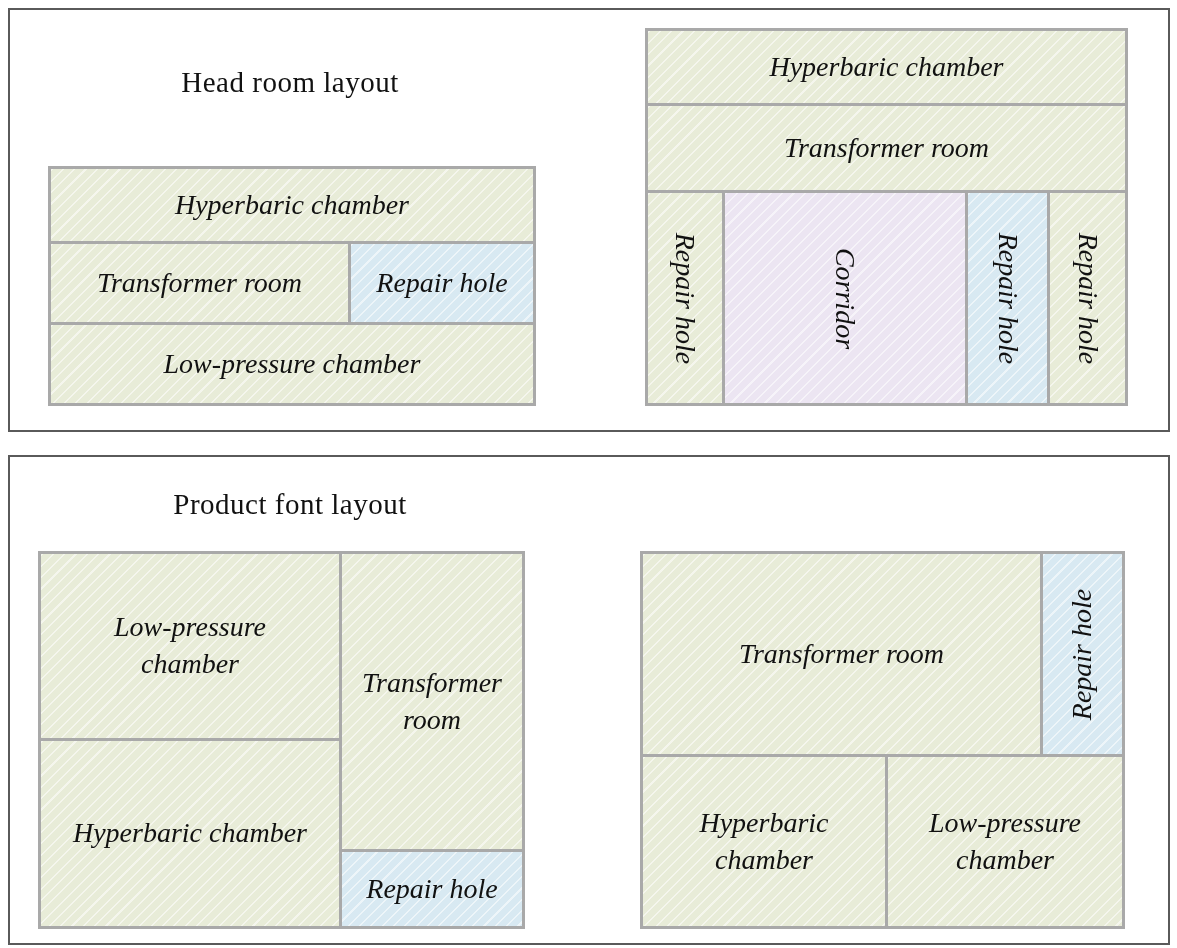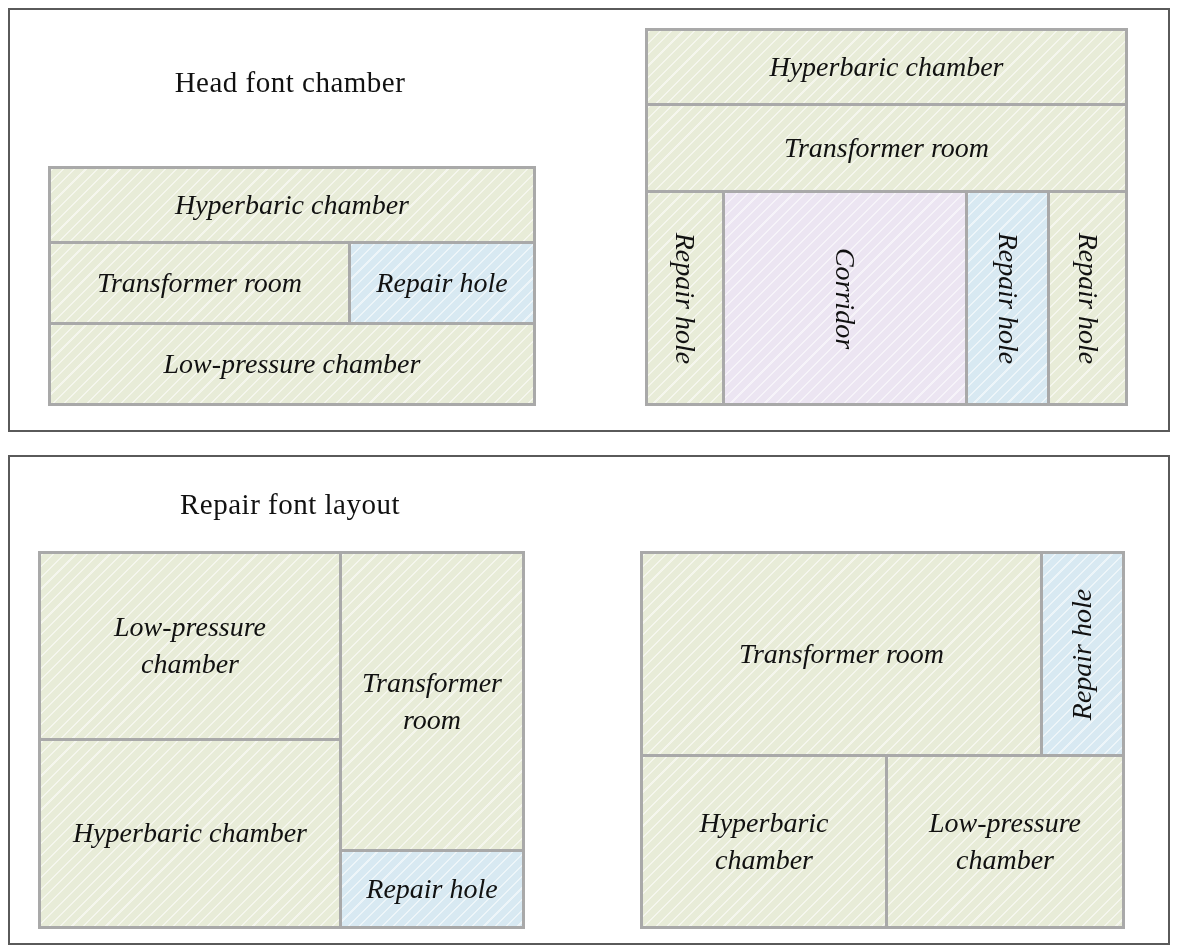"Head font chamber" div.panel-title { text: font chamber -> room layout }
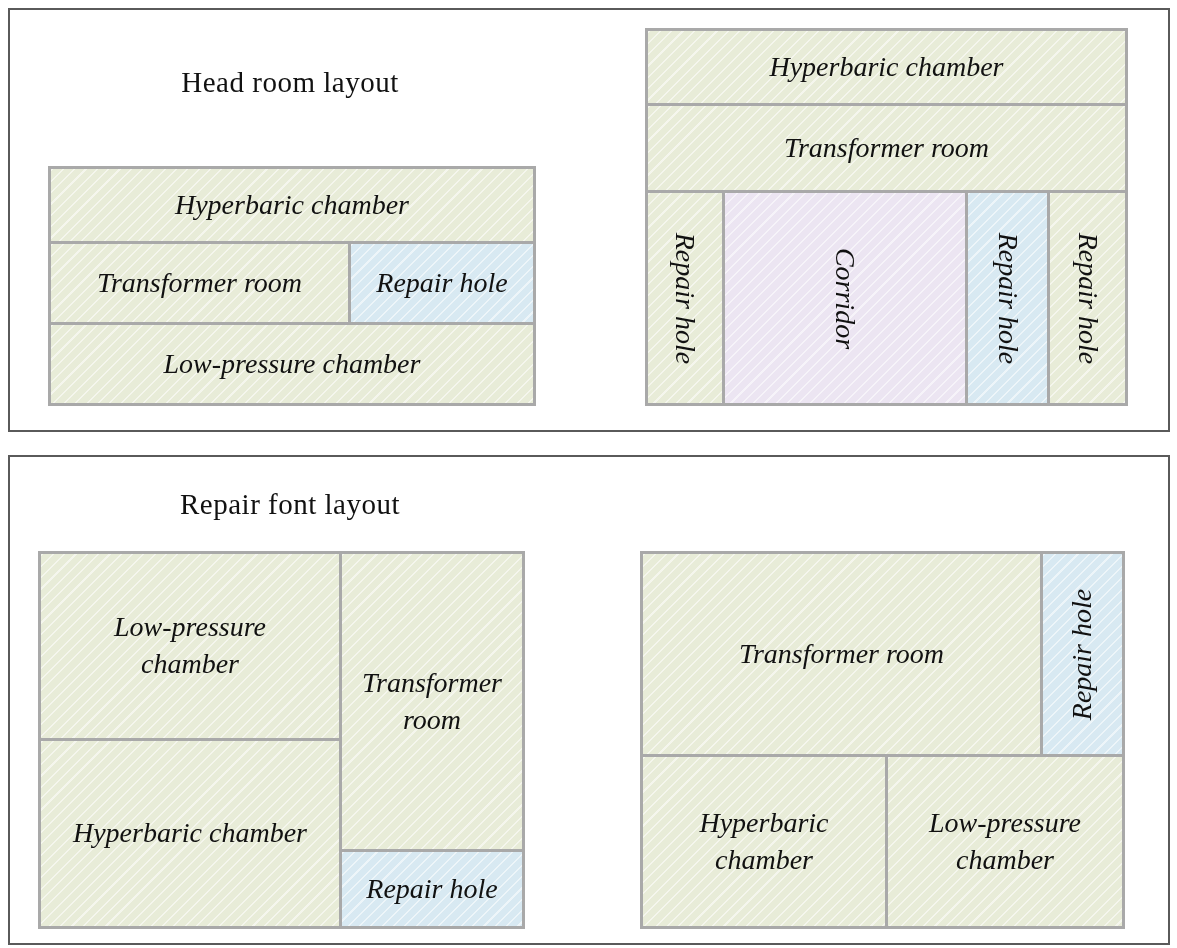"Repair font layout" div.panel-title { text: Repair -> Product }
